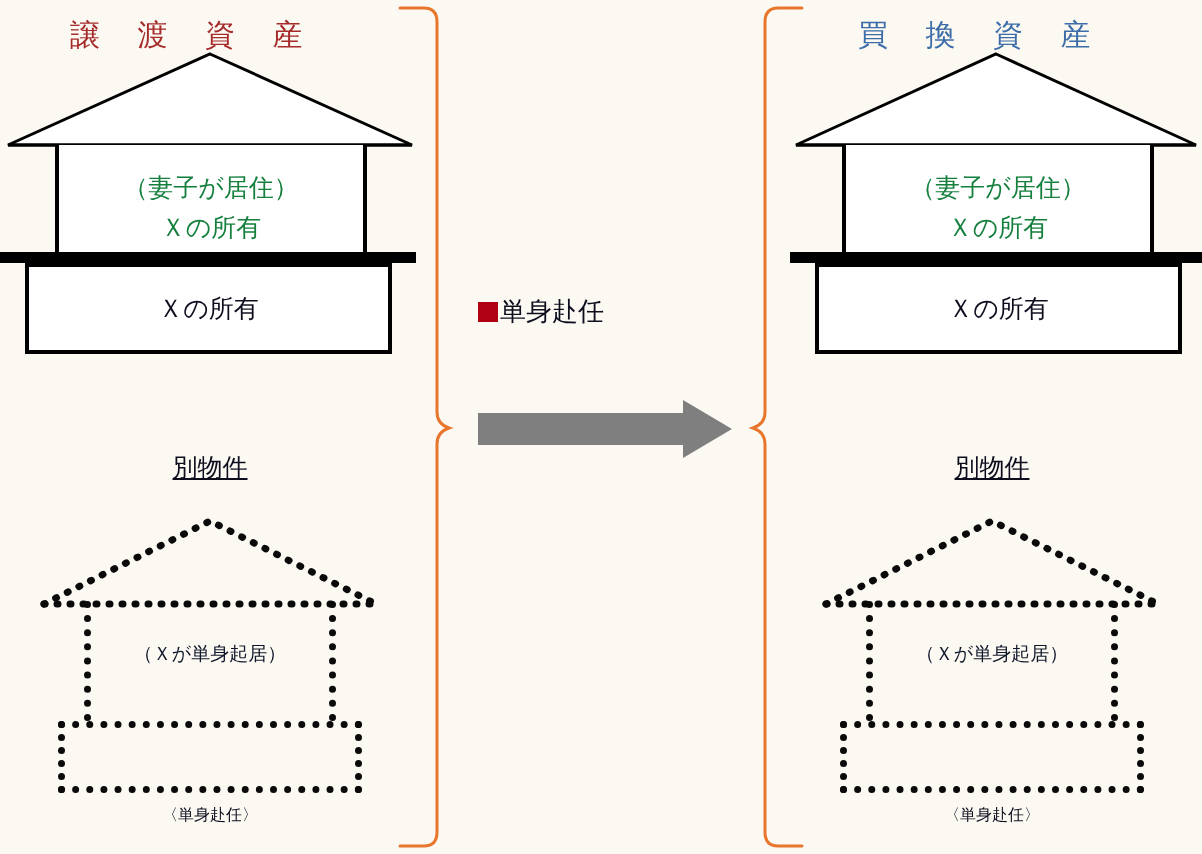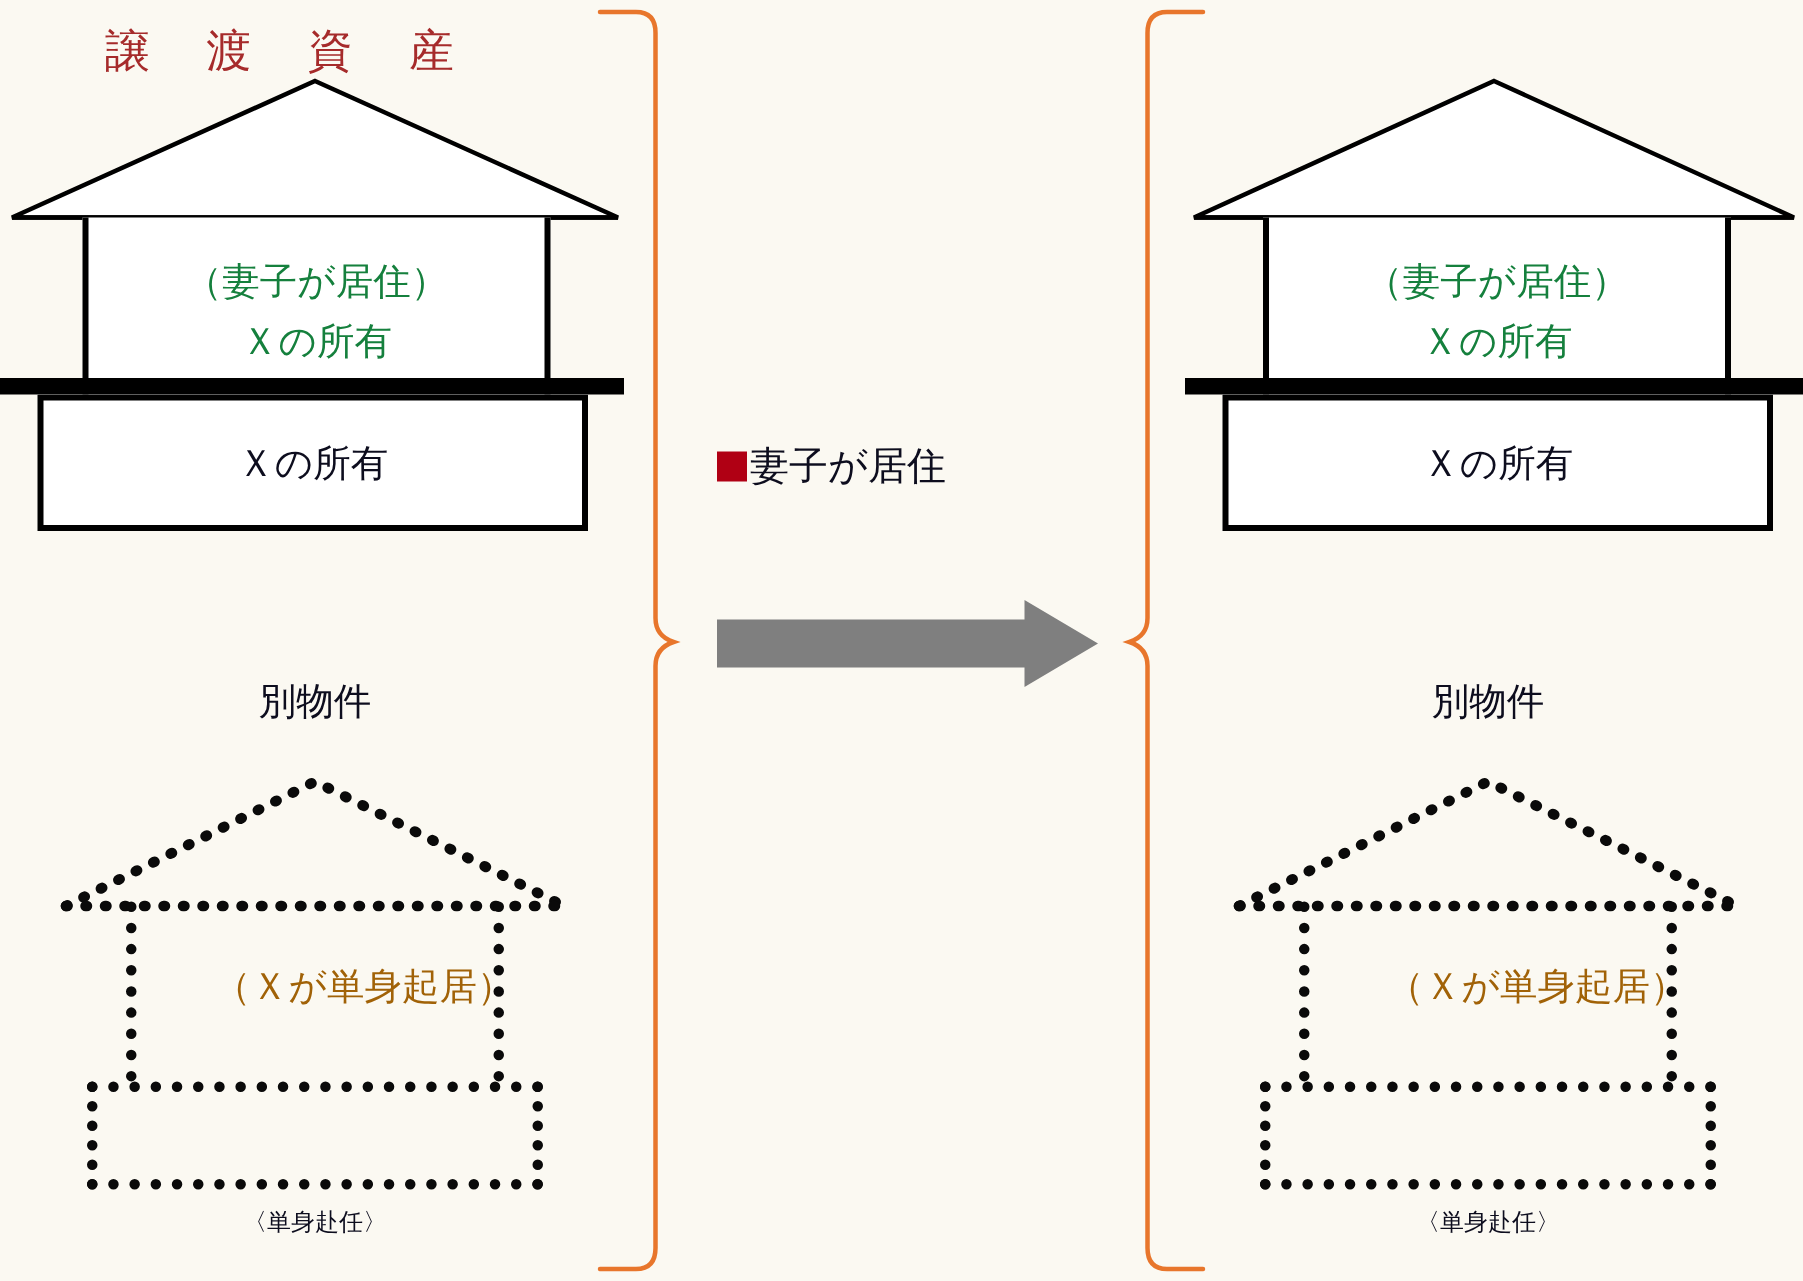"買 換 資 産" div.col-title { html: none -> <div>買 換 資 産</div> }
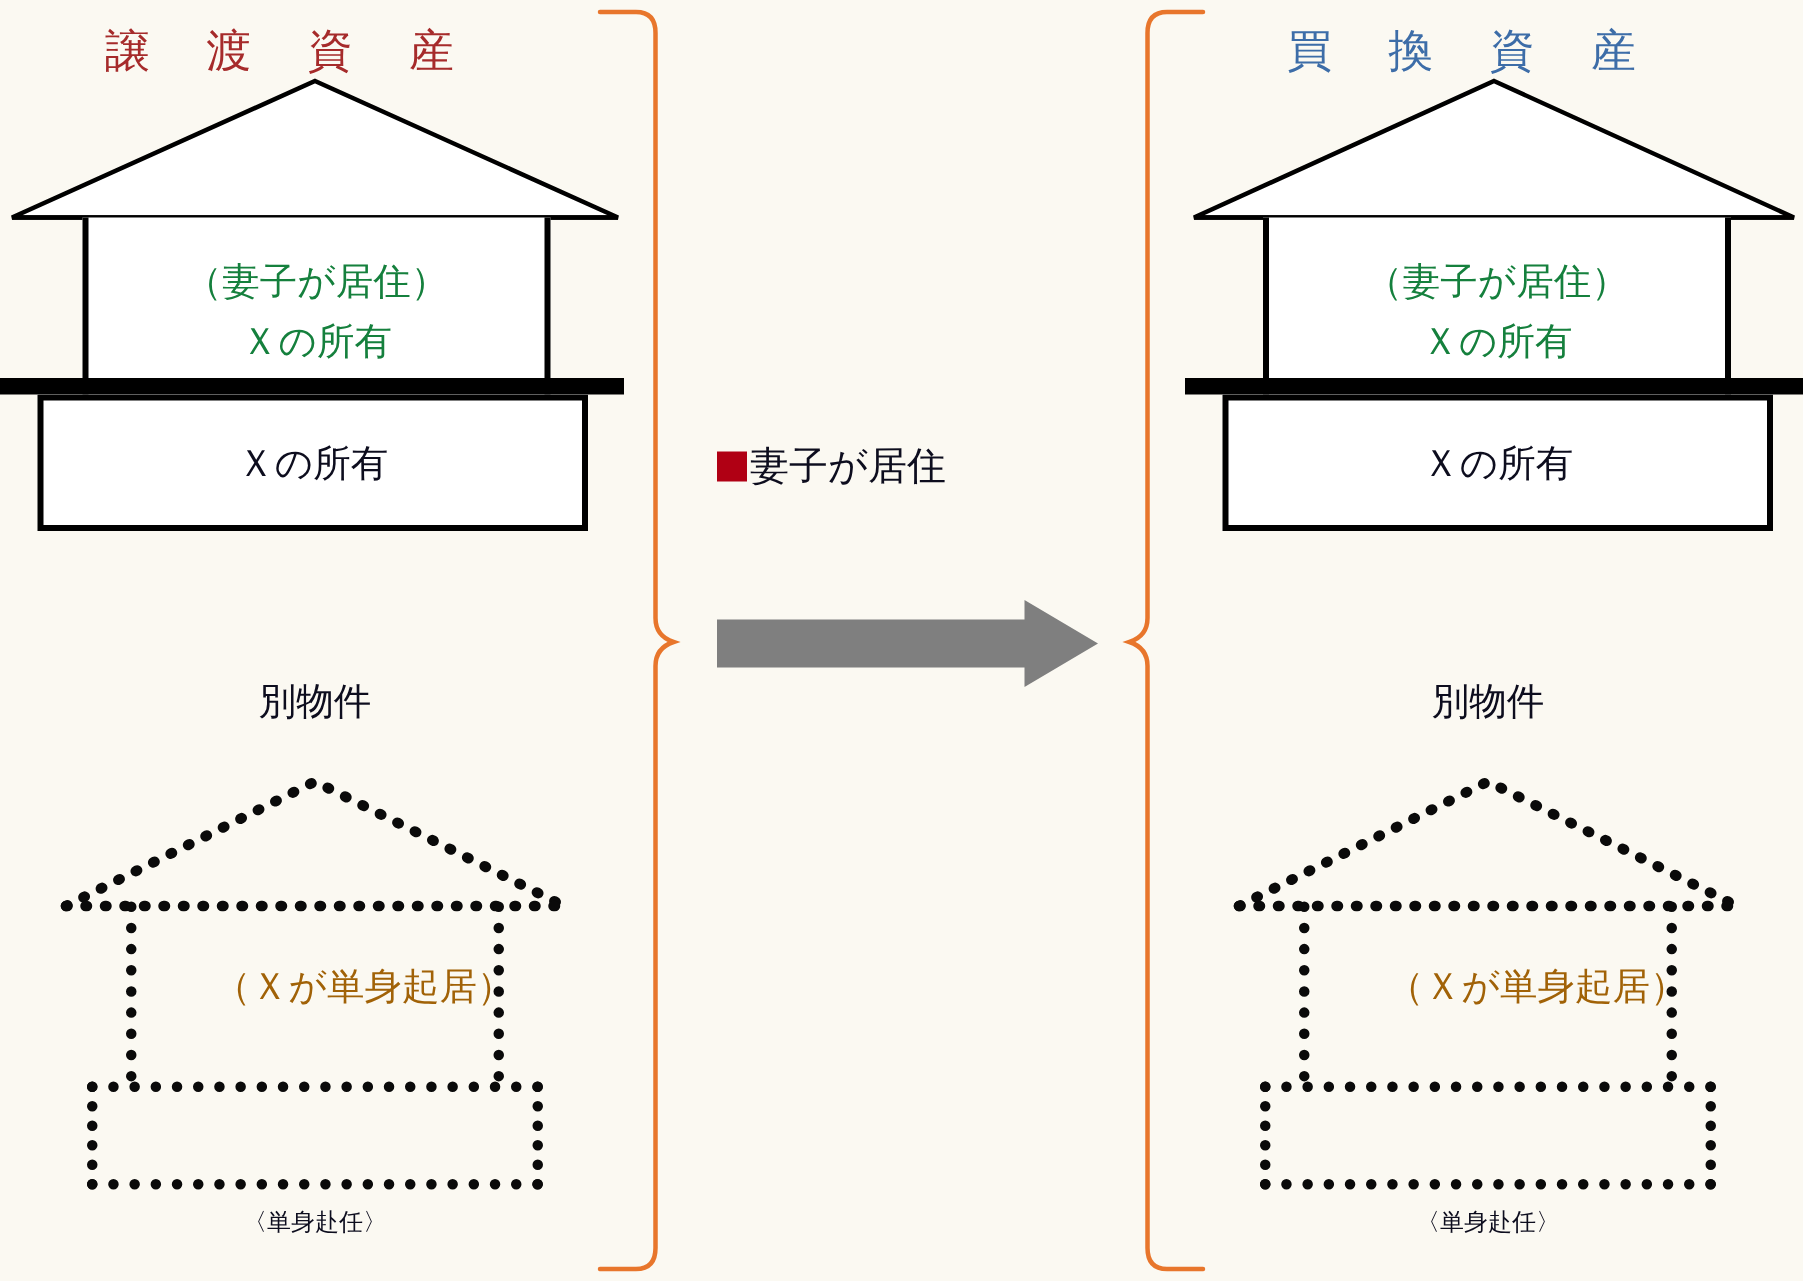"妻子が居住" span { text: 妻子が居住 -> 単身赴任 }
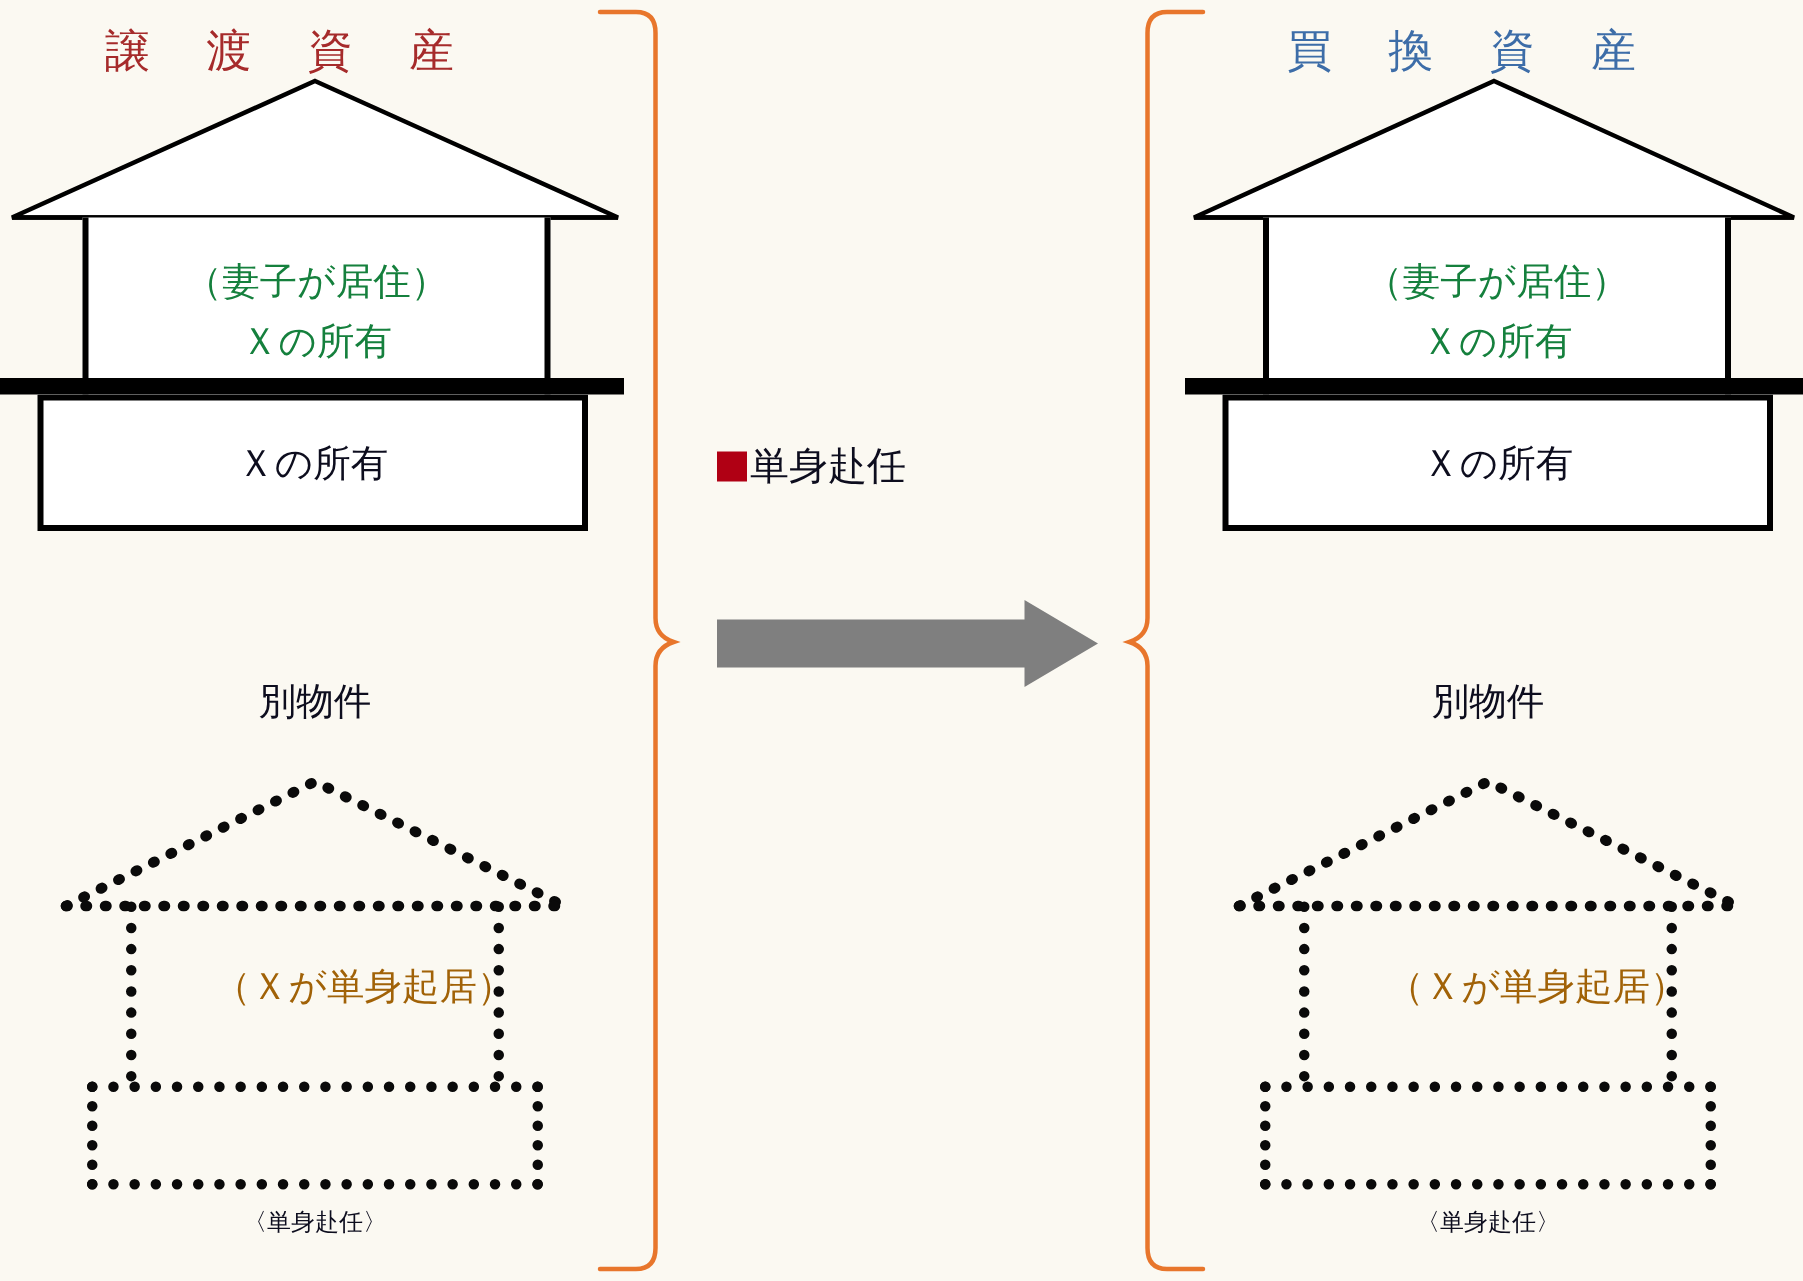"別物件" .dotted-label-top { text-decoration: none -> underline }
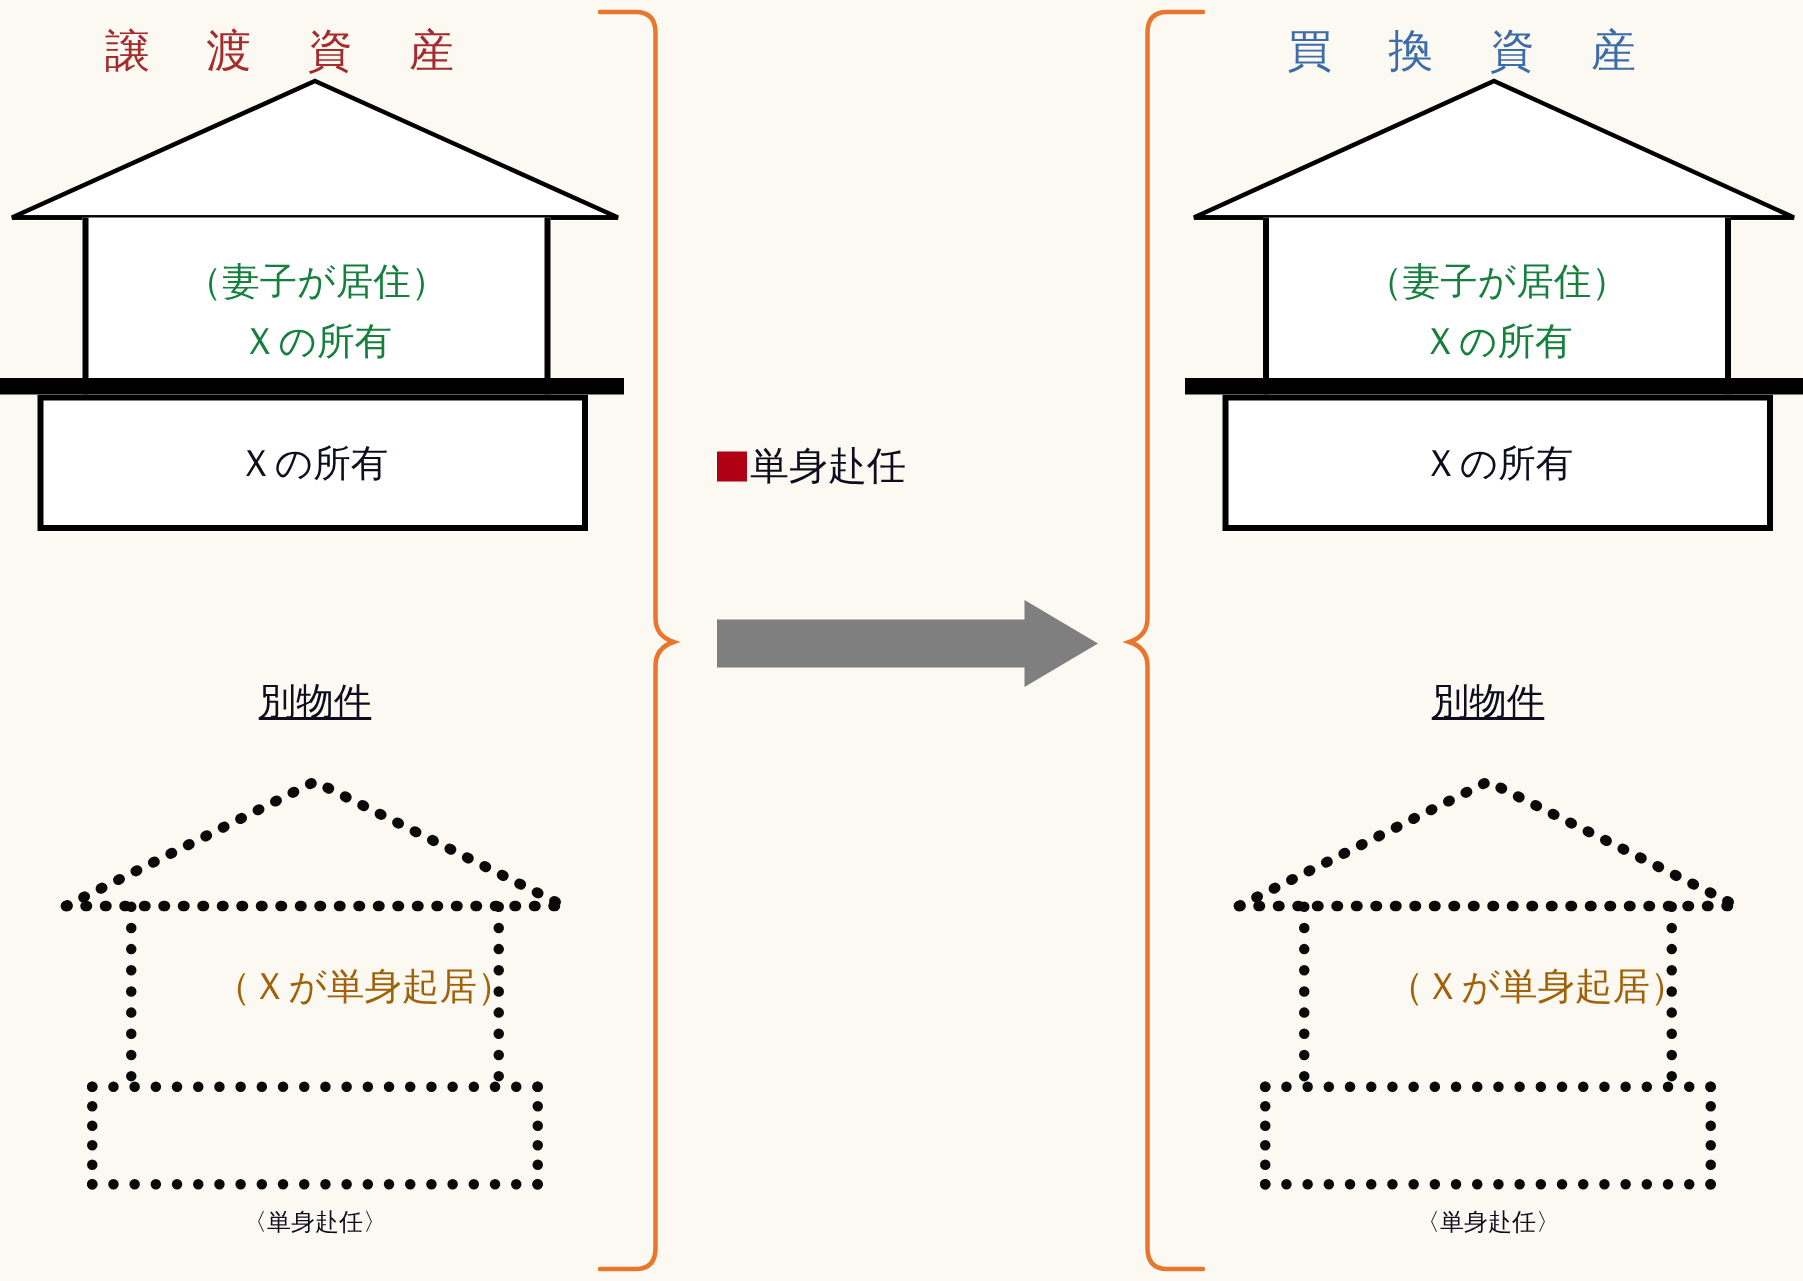"（Ｘが単身起居）" .wall-dotted .wall-text { color: #a16207 -> #0f172a; font-size: 25px -> 19px; text-align: right -> center }
